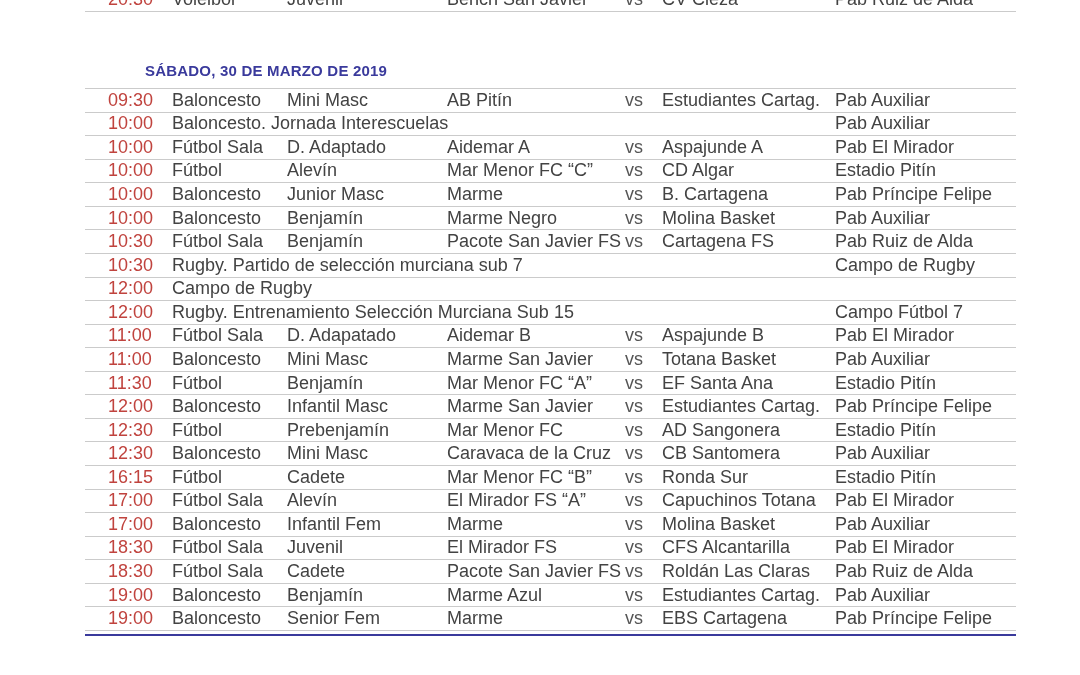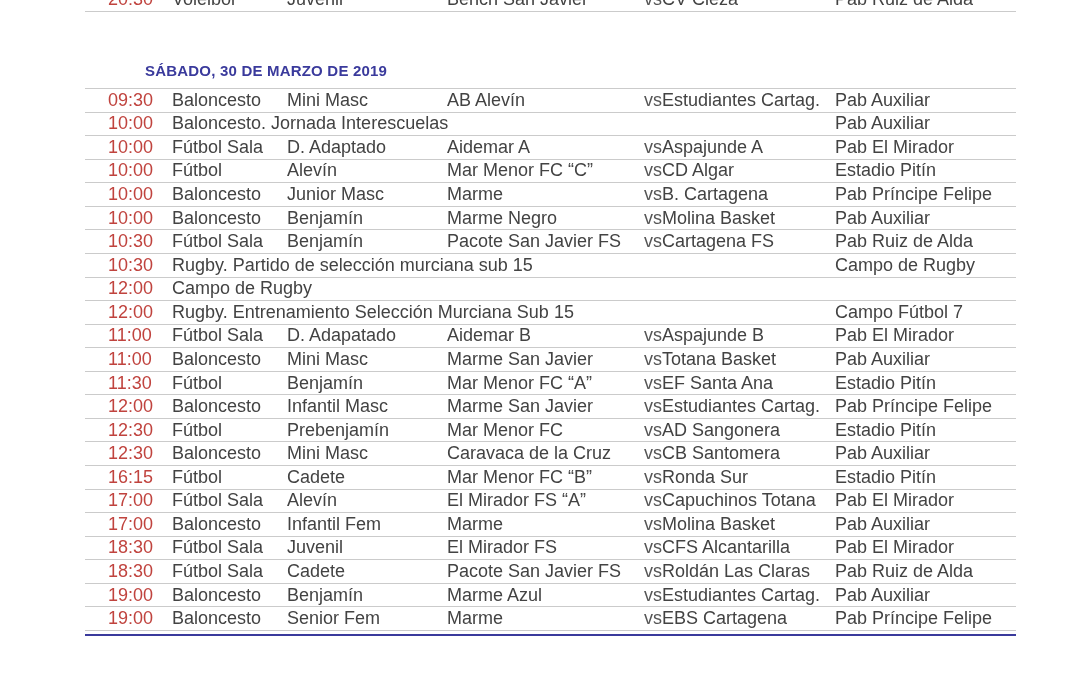"AB Alevín" div.cell { text: Alevín -> Pitín }
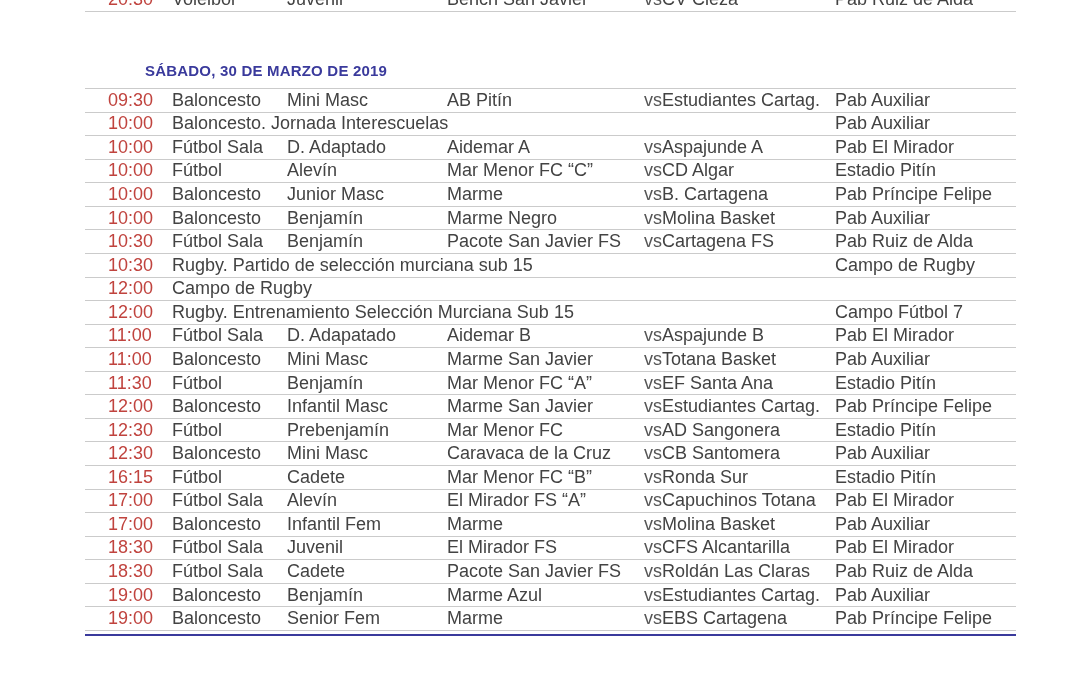"vs" .cell.vs { text-align: right -> none }
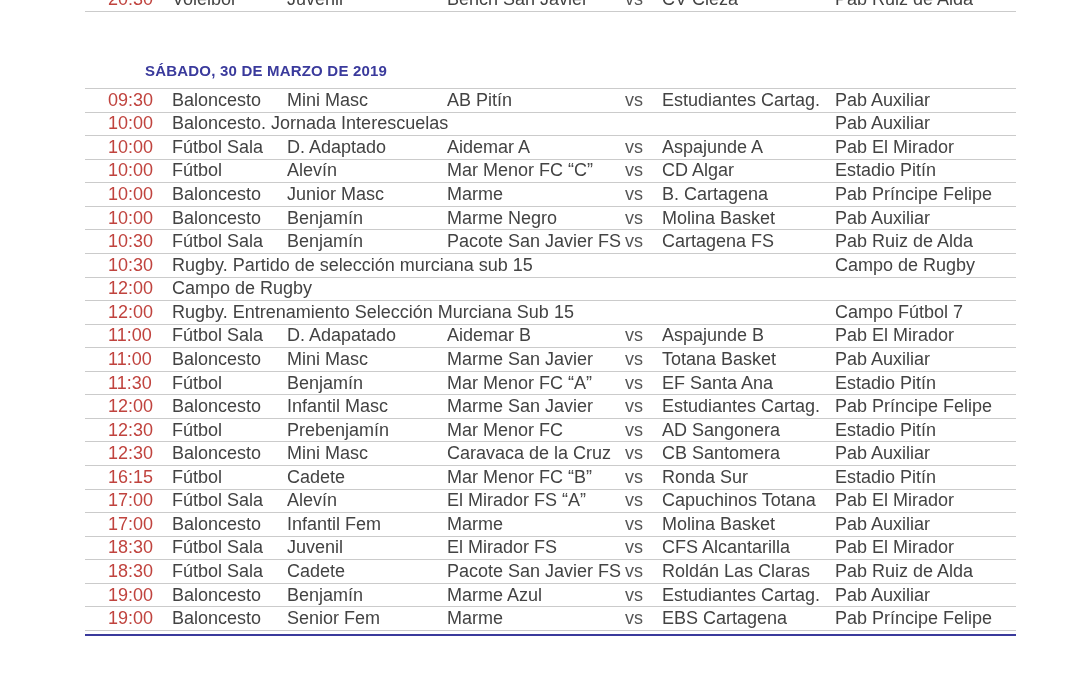"Rugby. Partido de selección murciana" div.cell { text: 15 -> 7 }
